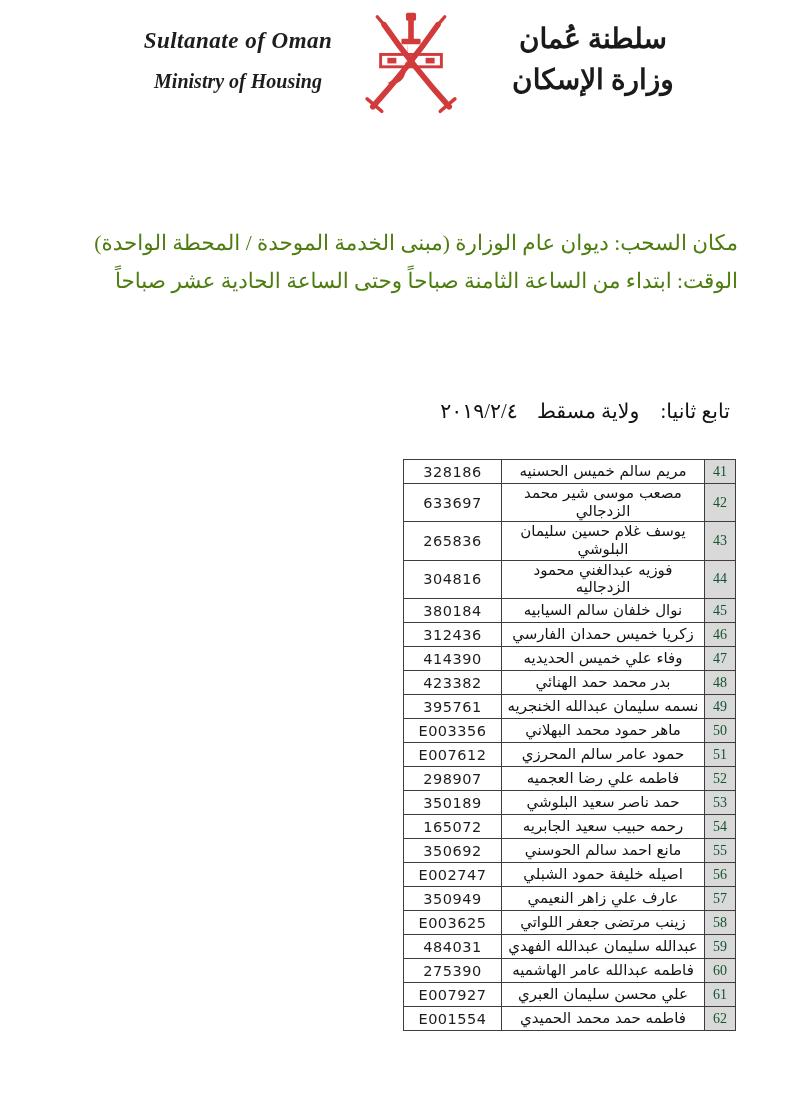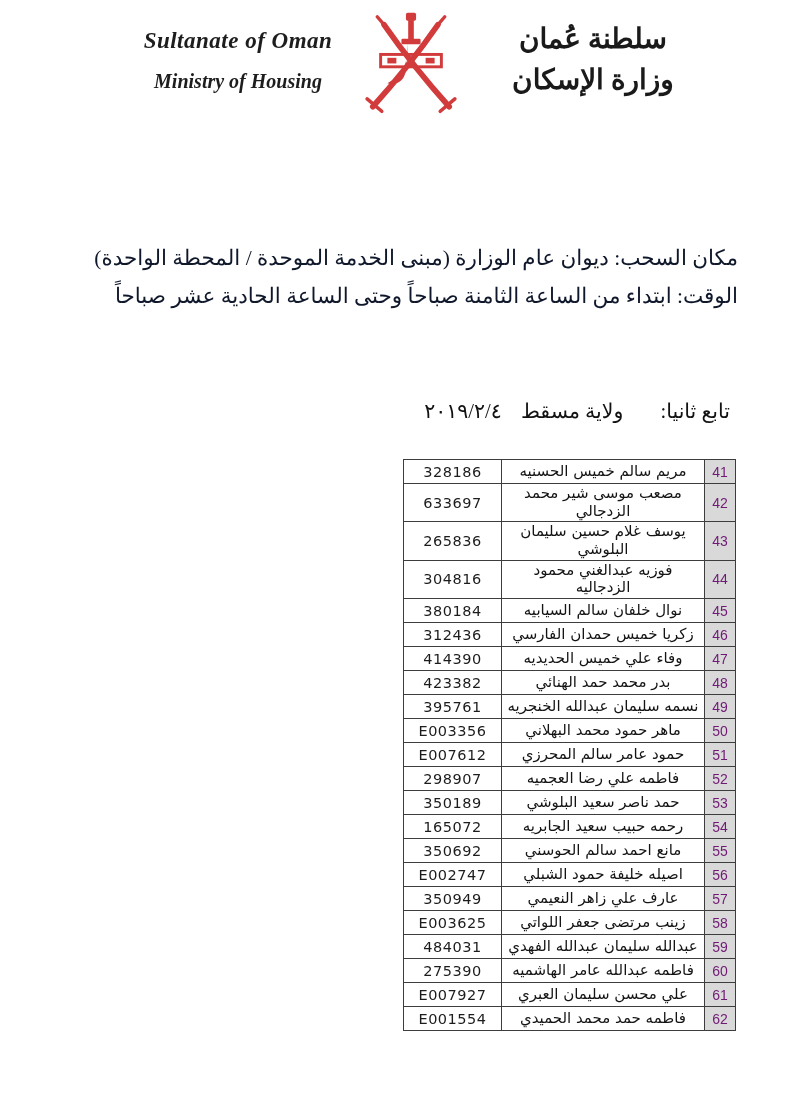"مكان السحب: ديوان عام الوزارة" .details { color: #0f172a -> #4d7c0f; top: 239px -> 224px }
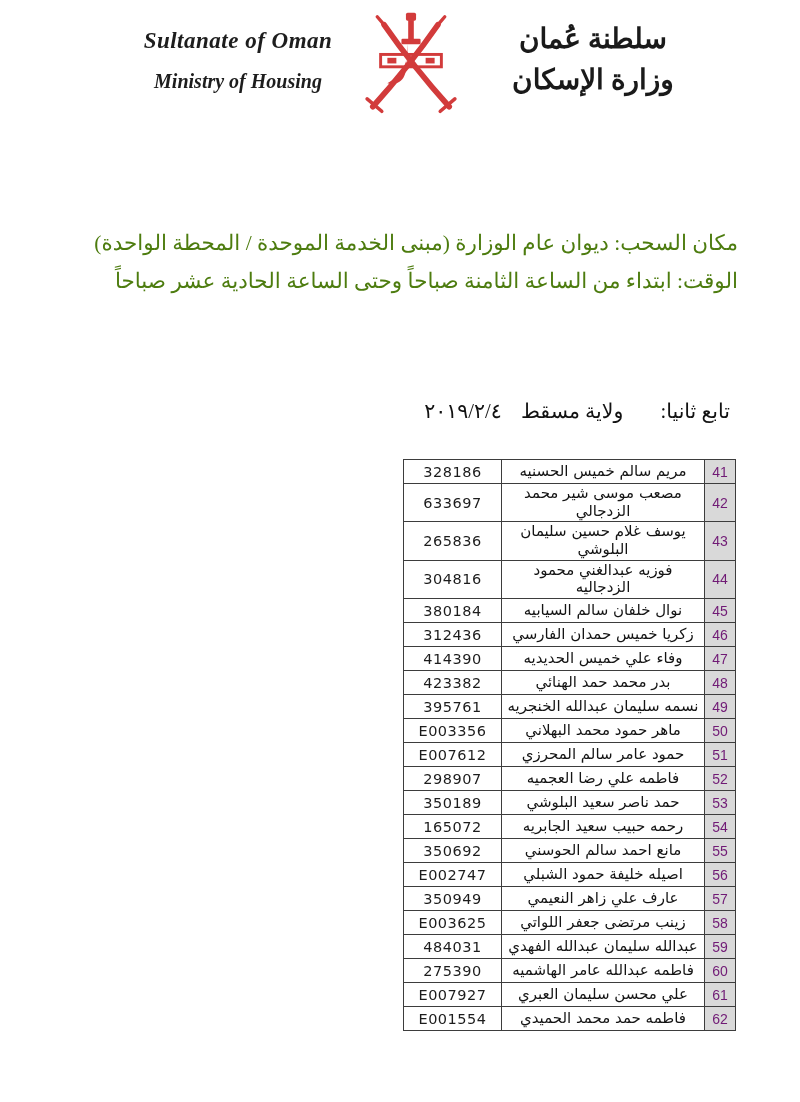"تابع ثانيا:" .section-line .lbl { margin-left: 32px -> 16px }
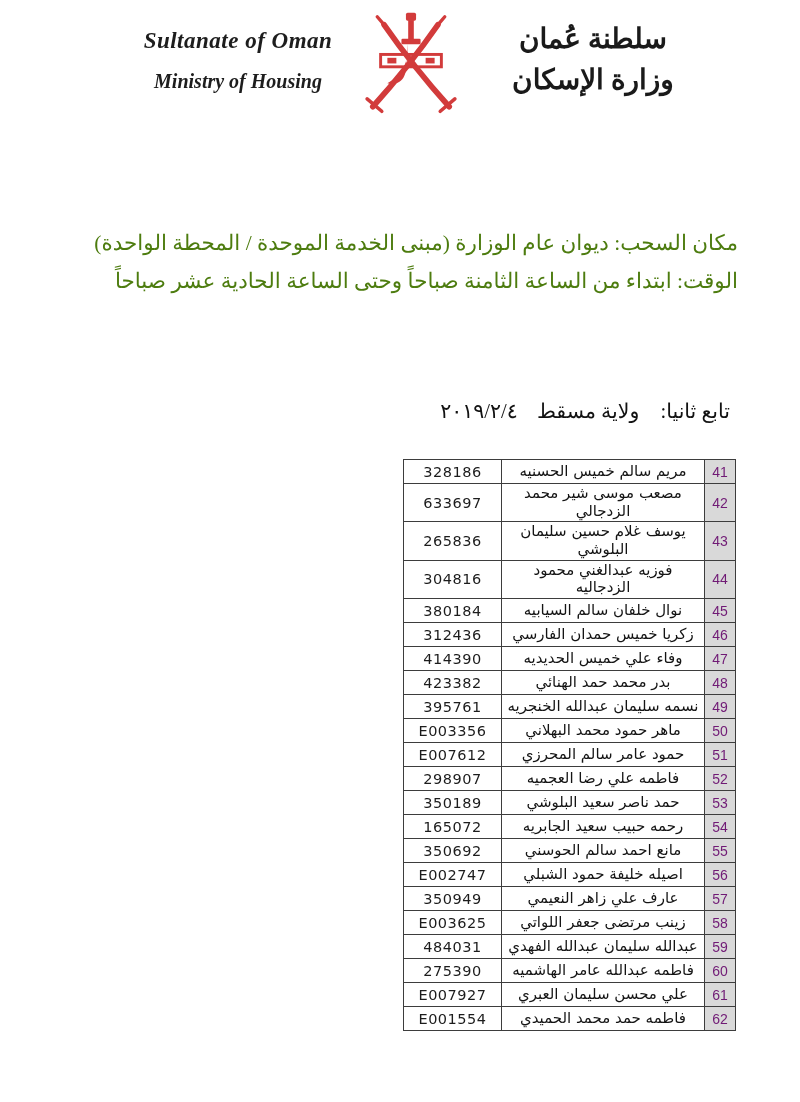"41" td.cell-no { color: #701a75 -> #14532d; font-family: Liberation Sans, sans-serif -> Liberation Serif, serif }
